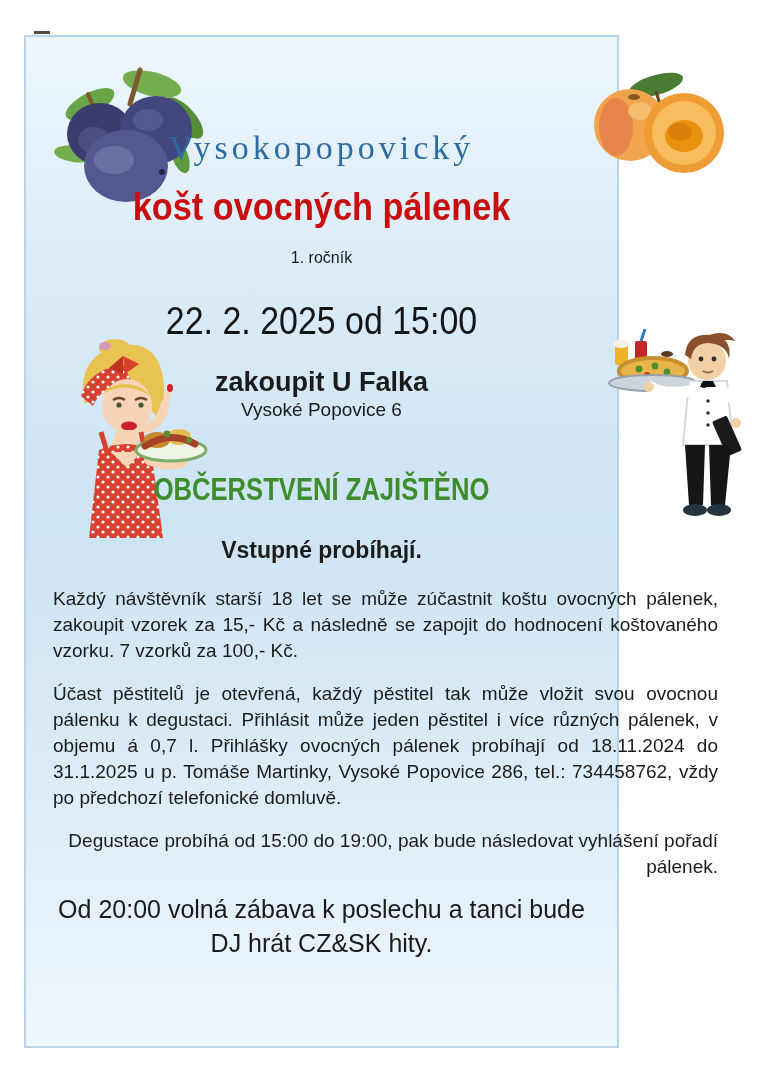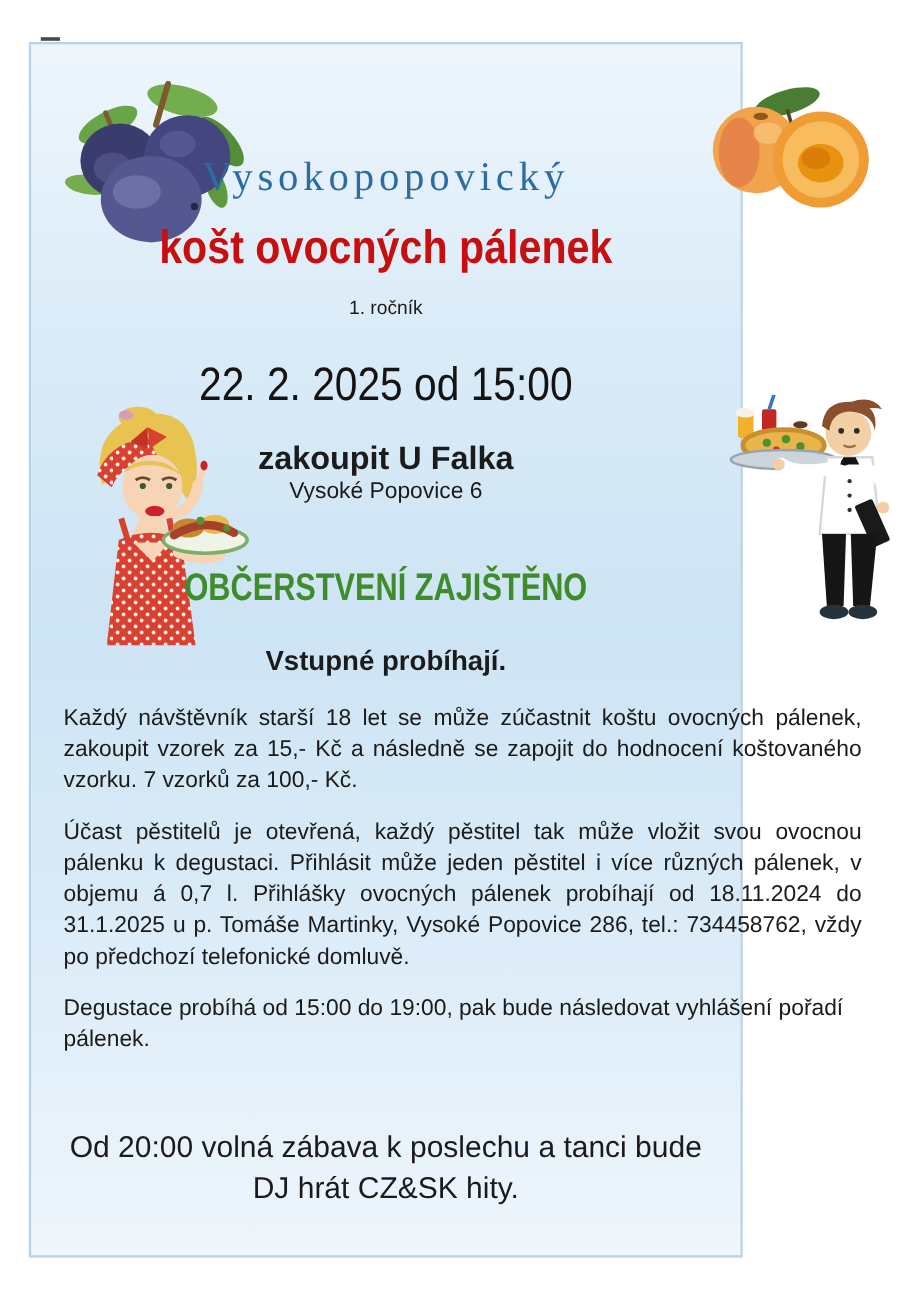"Degustace probíhá od 15:00 do" .paras p:last-child { text-align: left -> right }
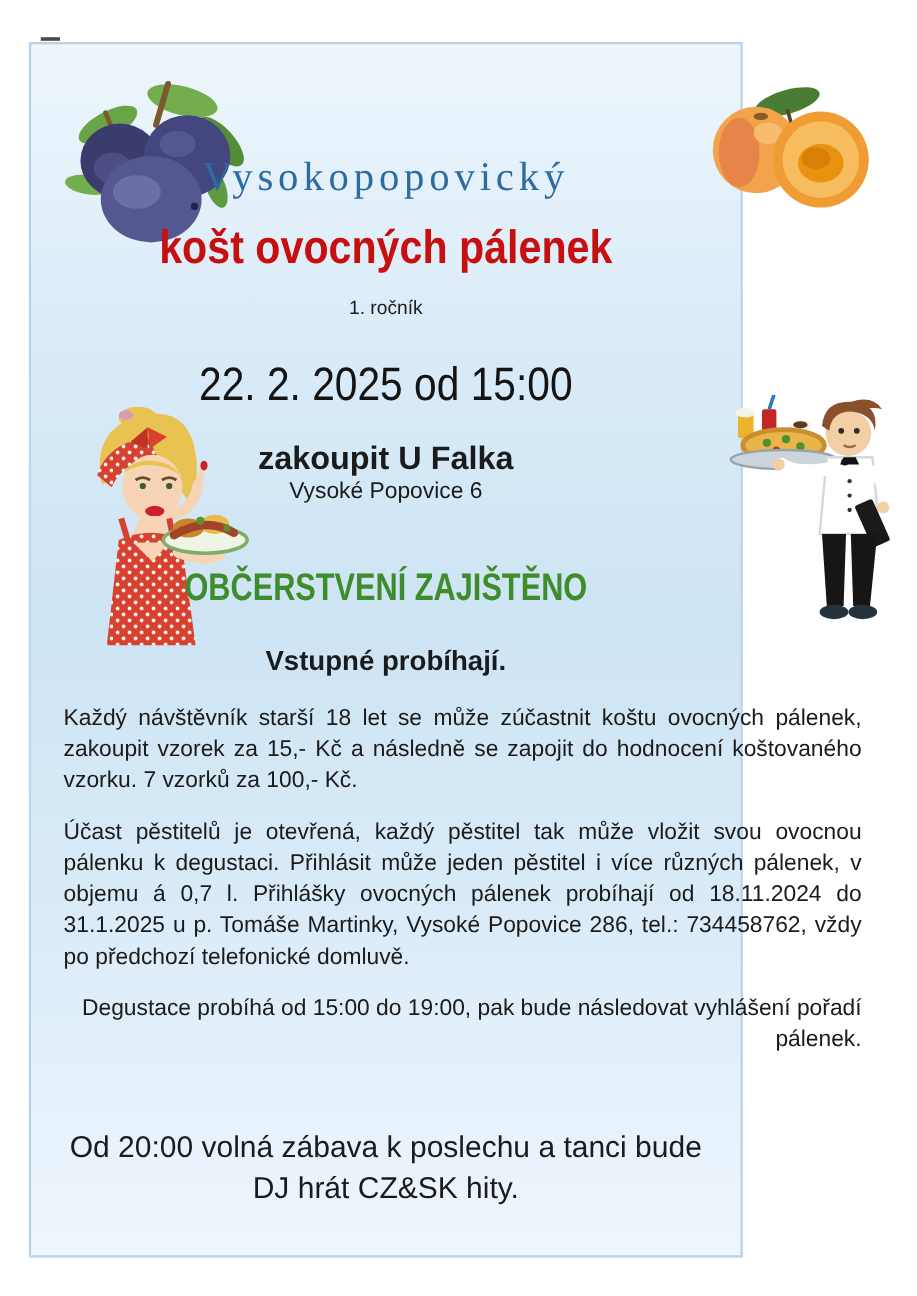"Od 20:00 volná zábava k" .closing { top: 902px -> 855px }
